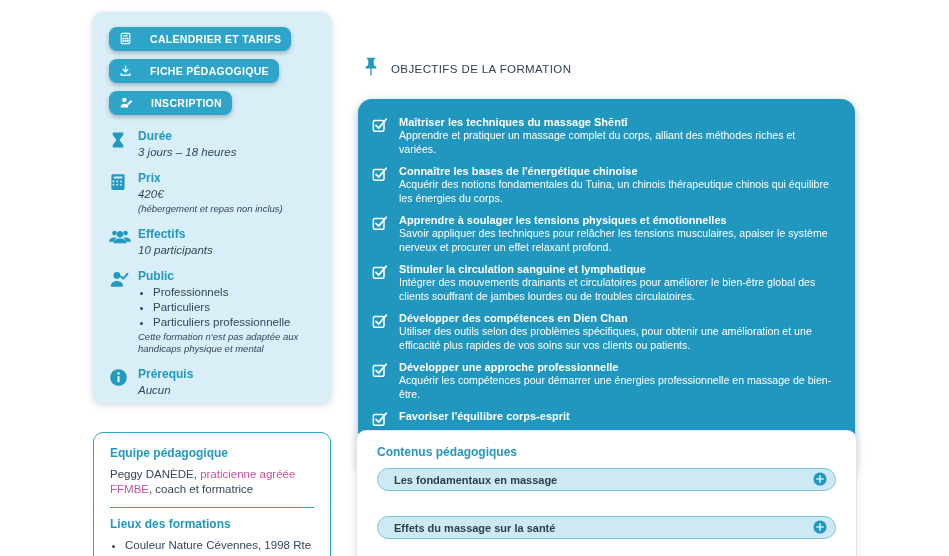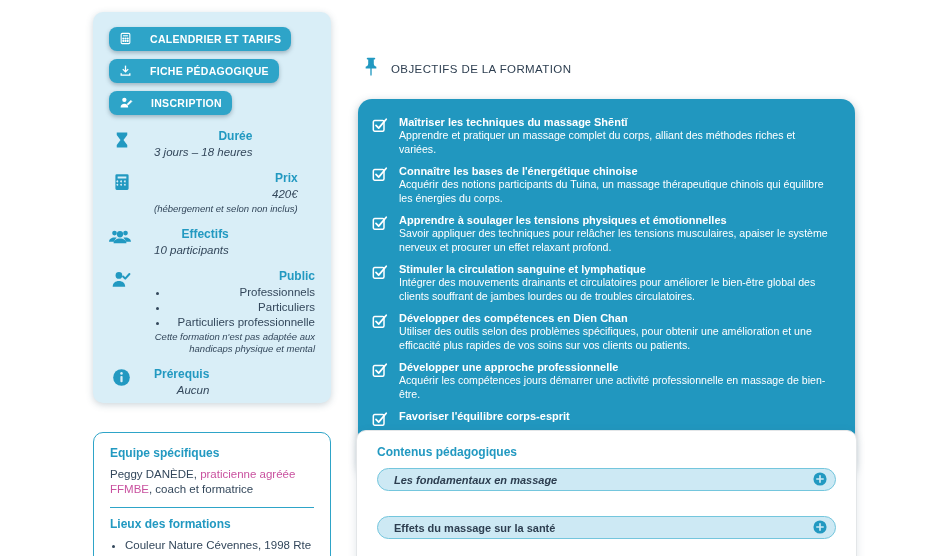"Durée" .section { gap: 23px -> 7px; text-align: right -> none }
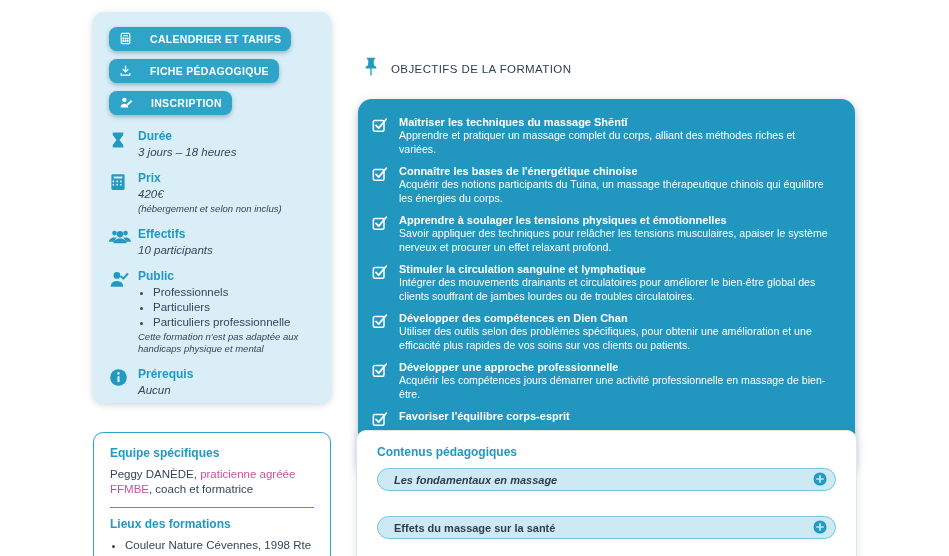"Acquérir des notions participants du" div.obj-desc { text: participants du Tuina, un massage -> fondamentales du Tuina, un chinois }
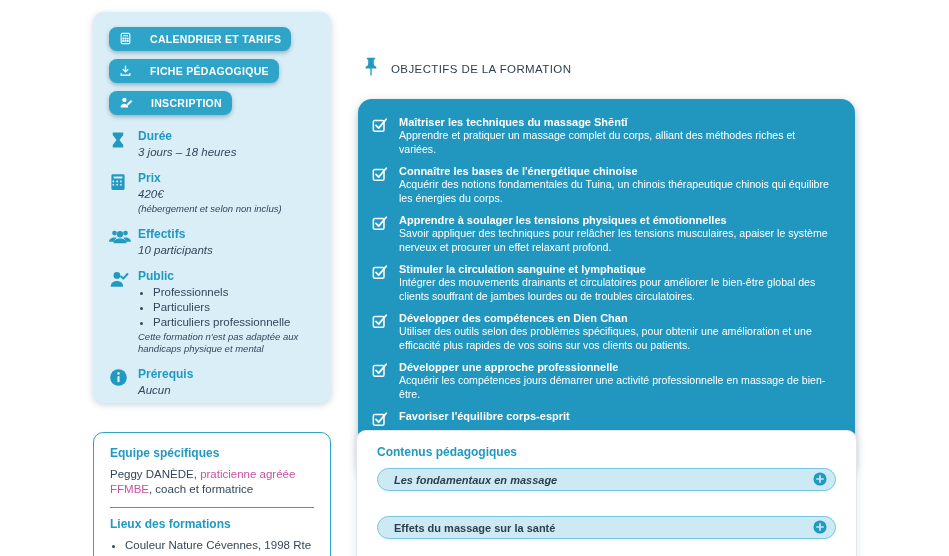"(hébergement et selon non inclus)" div.sec-note { text: selon -> repas }
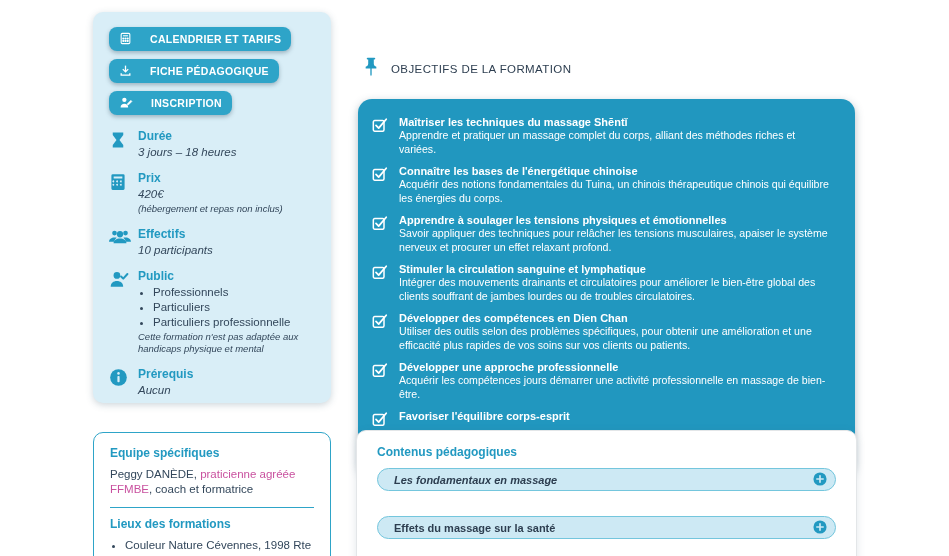"Acquérir les compétences jours démarrer" div.obj-desc { text: jours démarrer une activité -> pour démarrer une énergies }
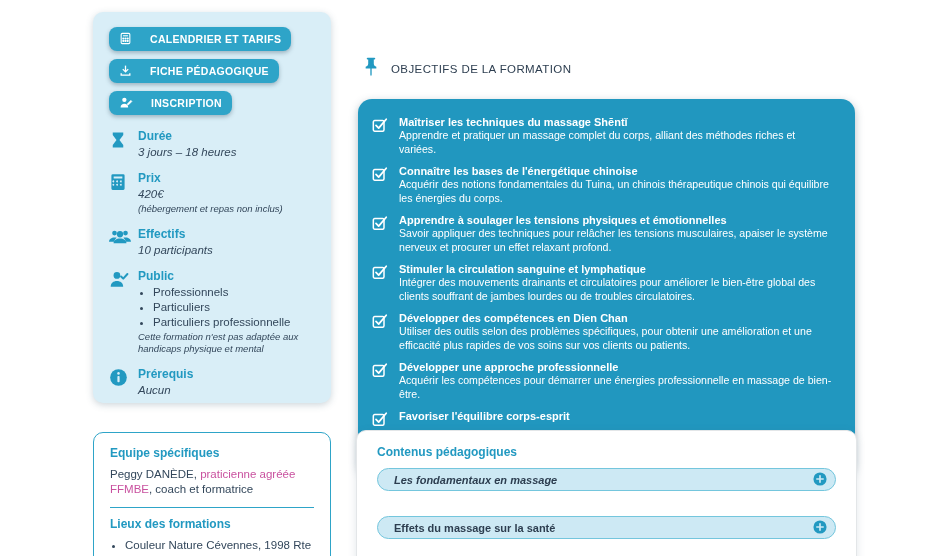"Equipe spécifiques" h2.small-heading { text: spécifiques -> pédagogique }
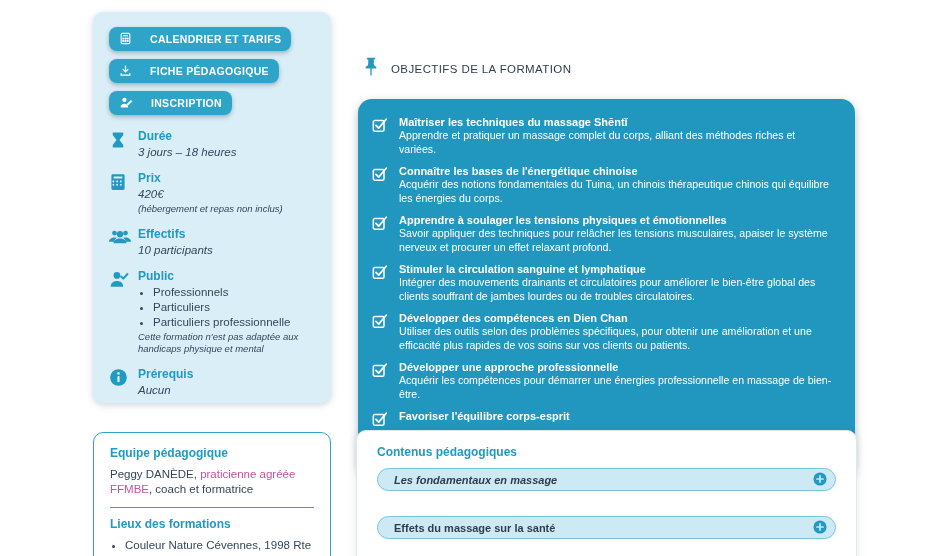"Les fondamentaux en massage" .accordion:first-of-type { font-style: italic -> none }
